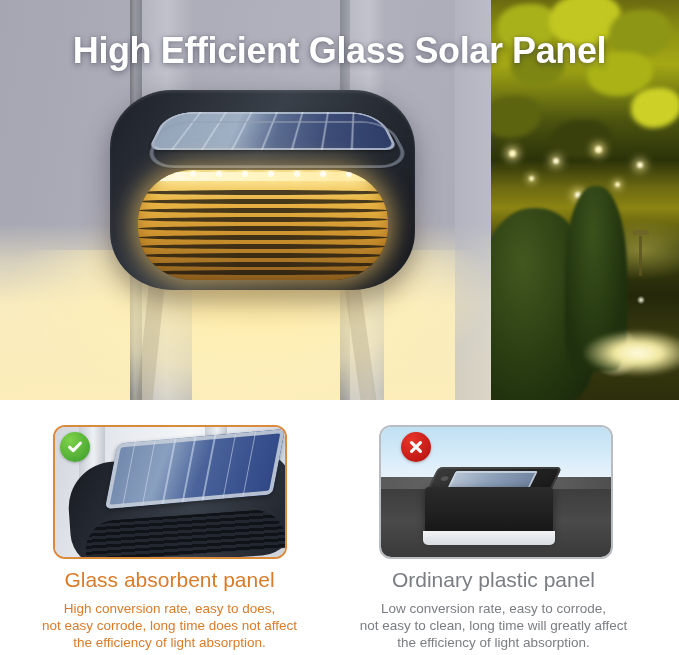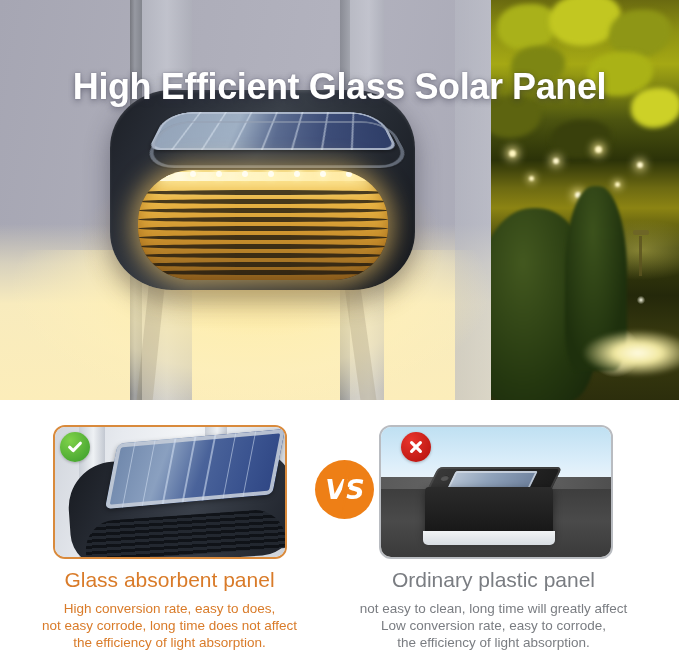"High Efficient Glass Solar Panel" .hero-title { margin-top: 36px -> none }
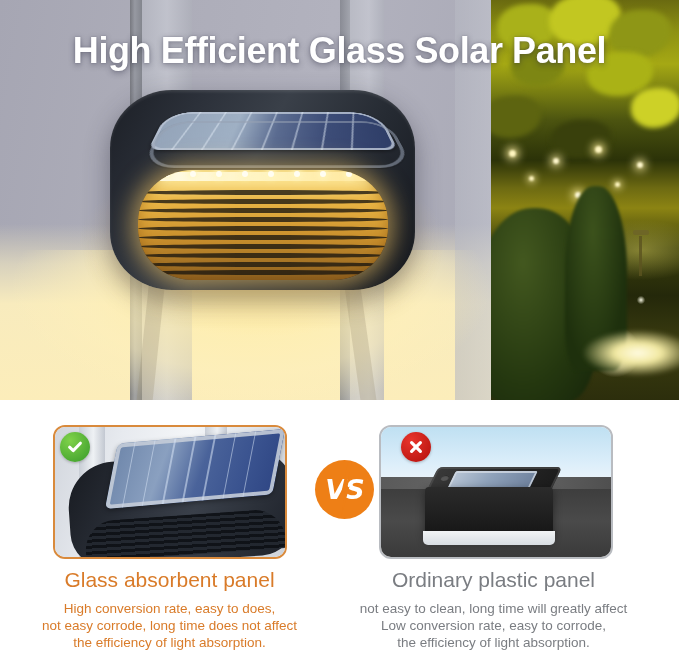"VS" div.vs { html: <div> <div> <div>VS</div> <div></div> </div> </div> -> none }
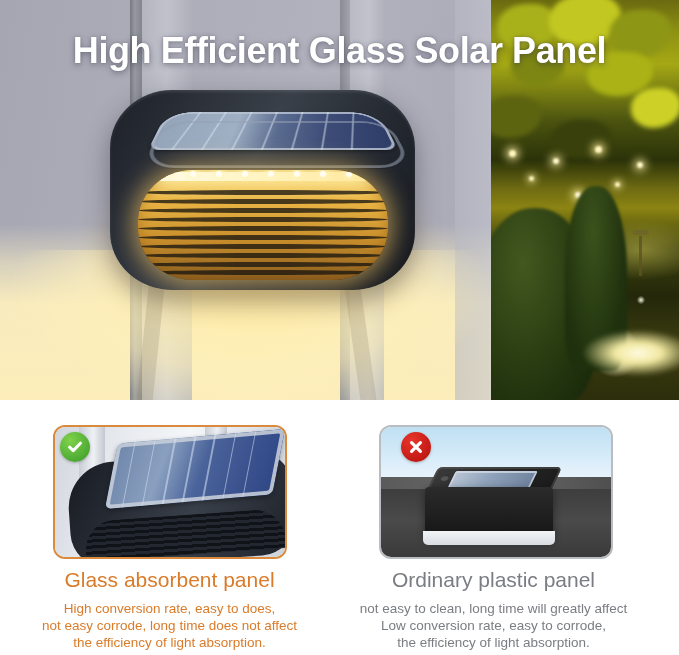"not easy to clean, long" div { order: before "Low conversion rate, easy to" -> after "Low conversion rate, easy to" }
